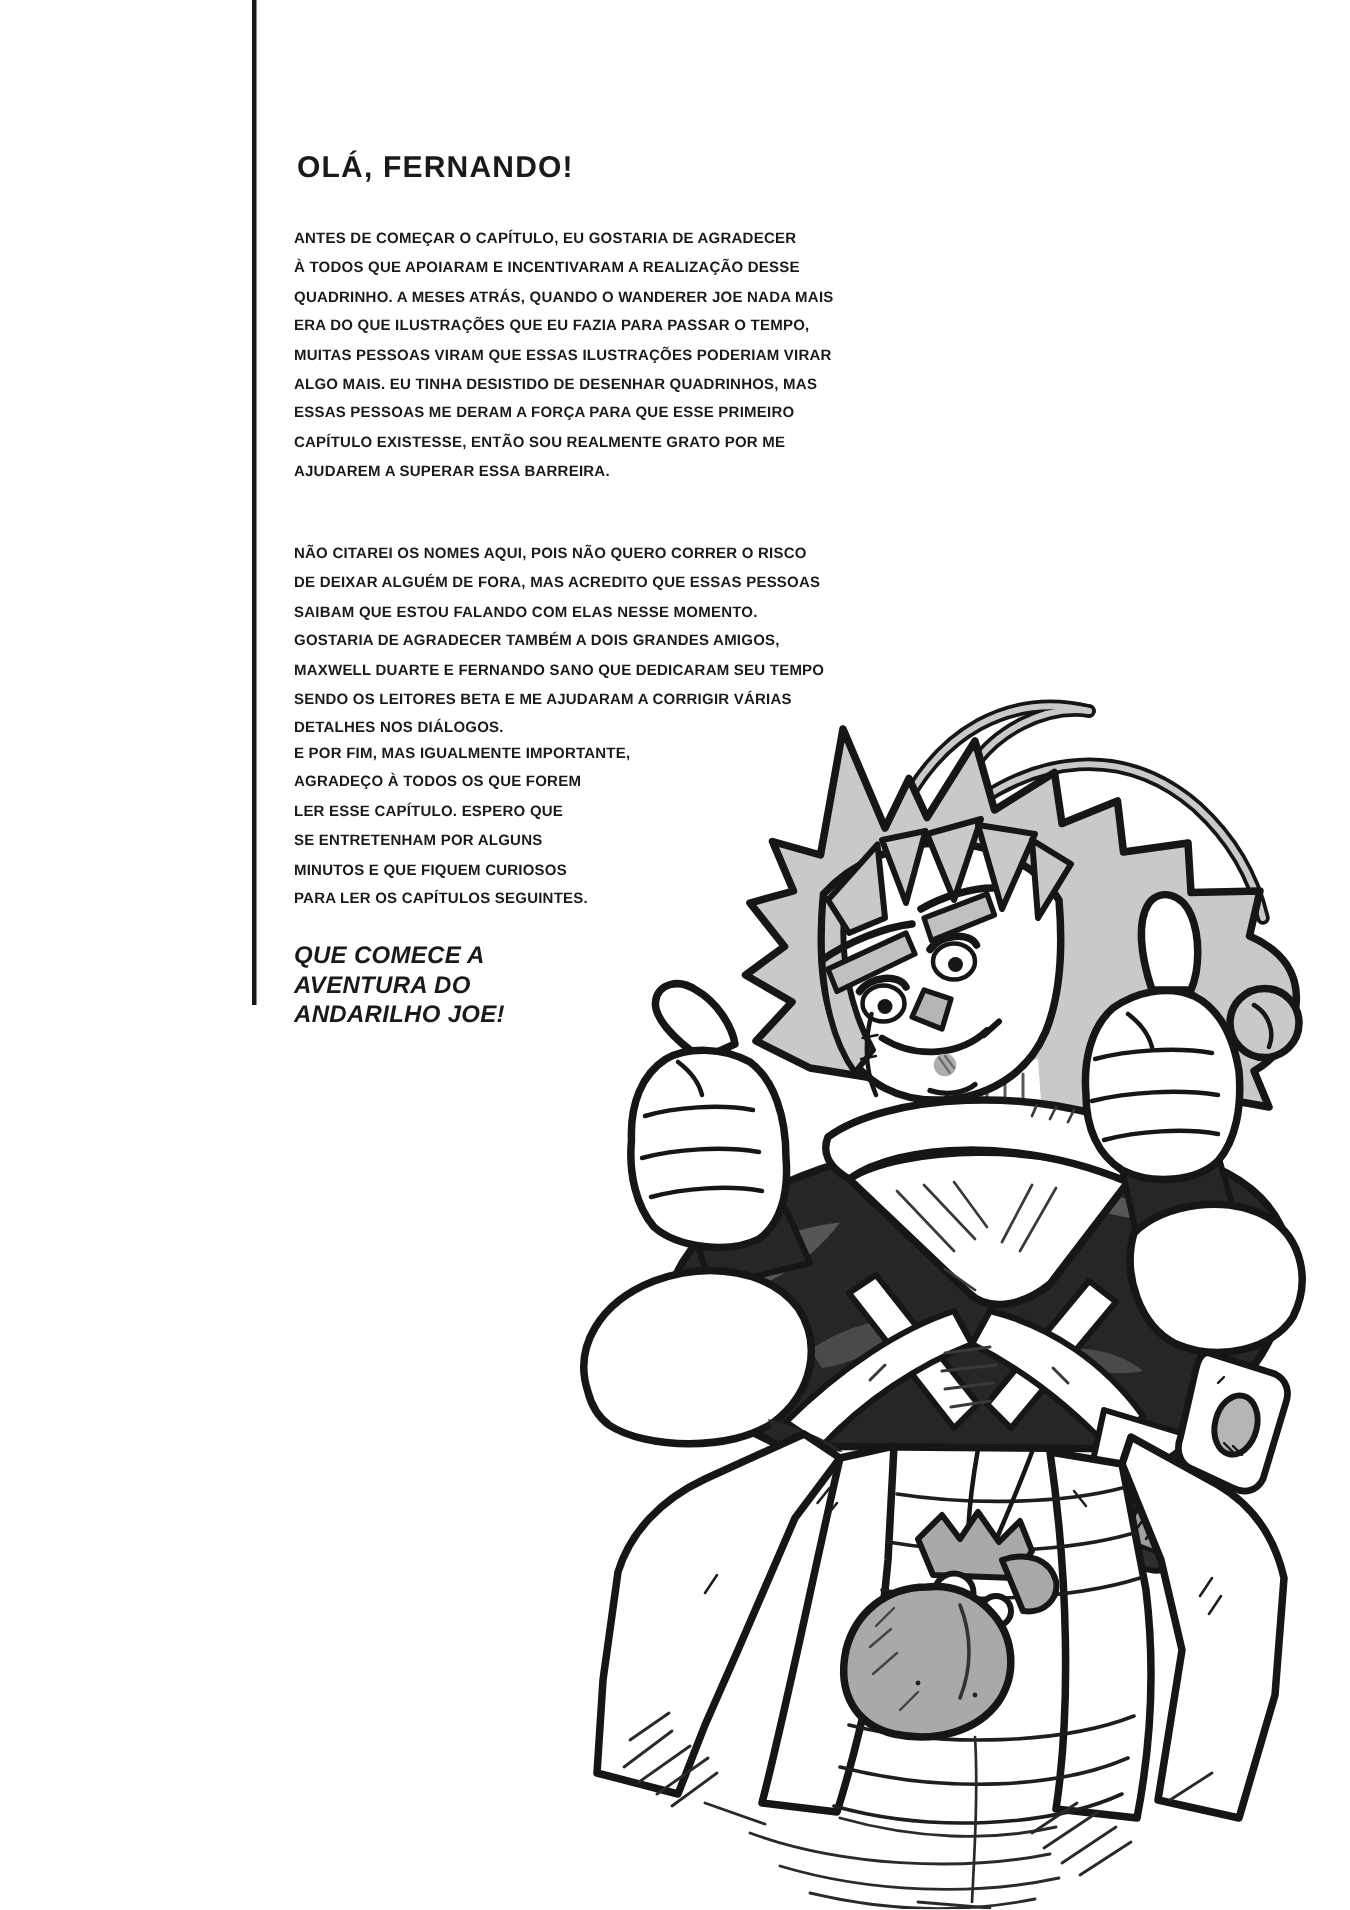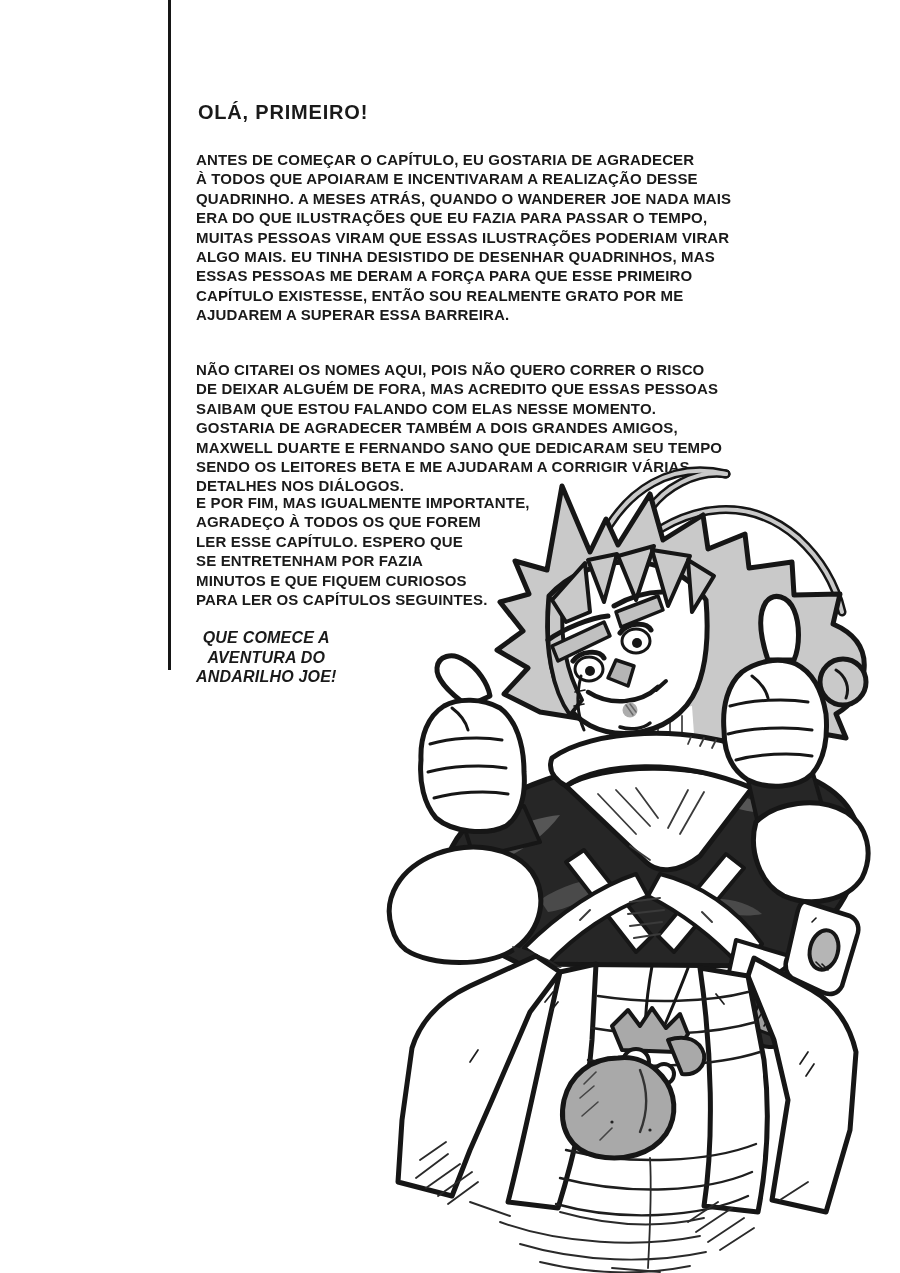"OLÁ, PRIMEIRO!" div.note-title { text: PRIMEIRO -> FERNANDO }
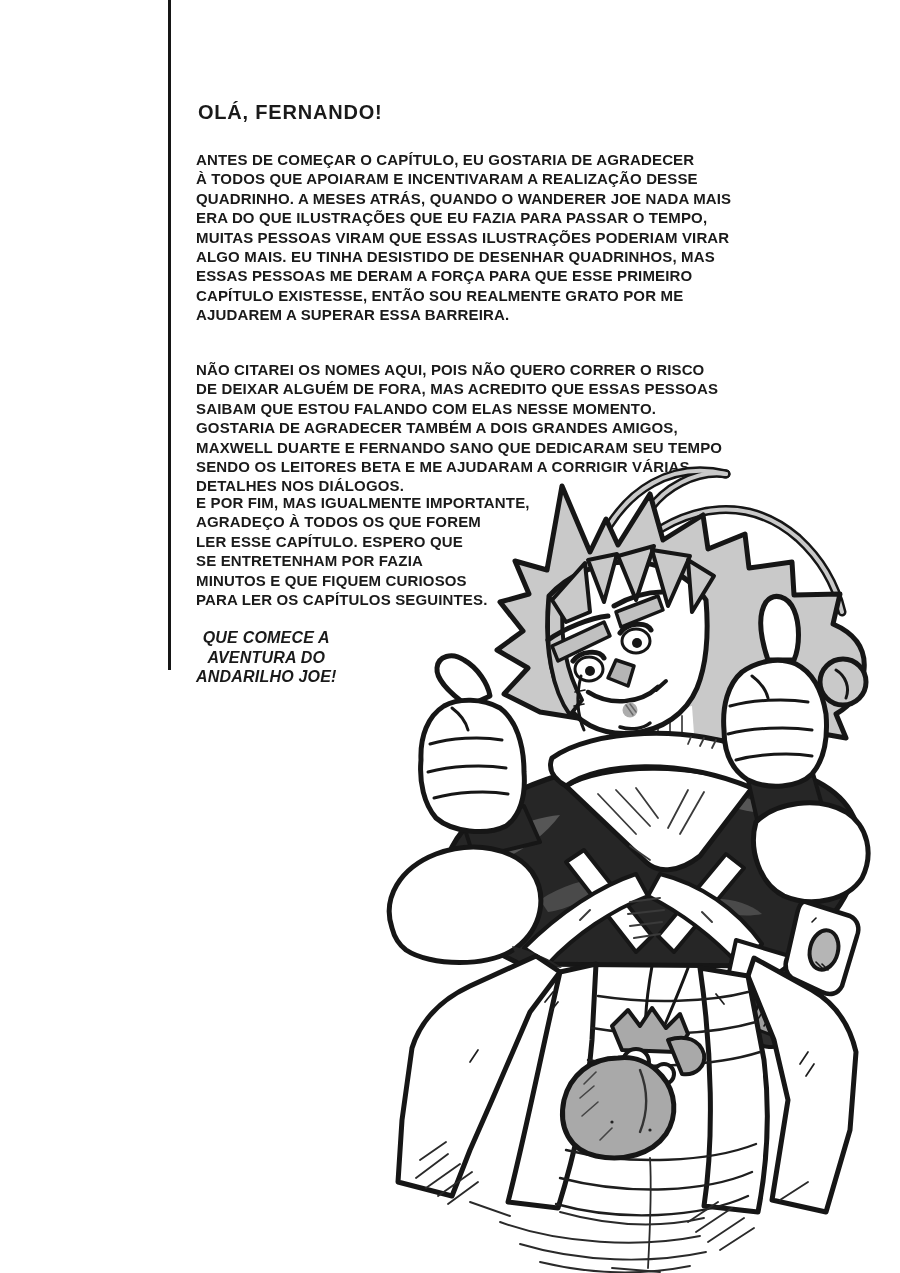"ANTES DE COMEÇAR O CAPÍTULO," .para { font-size: 15px -> 10px }
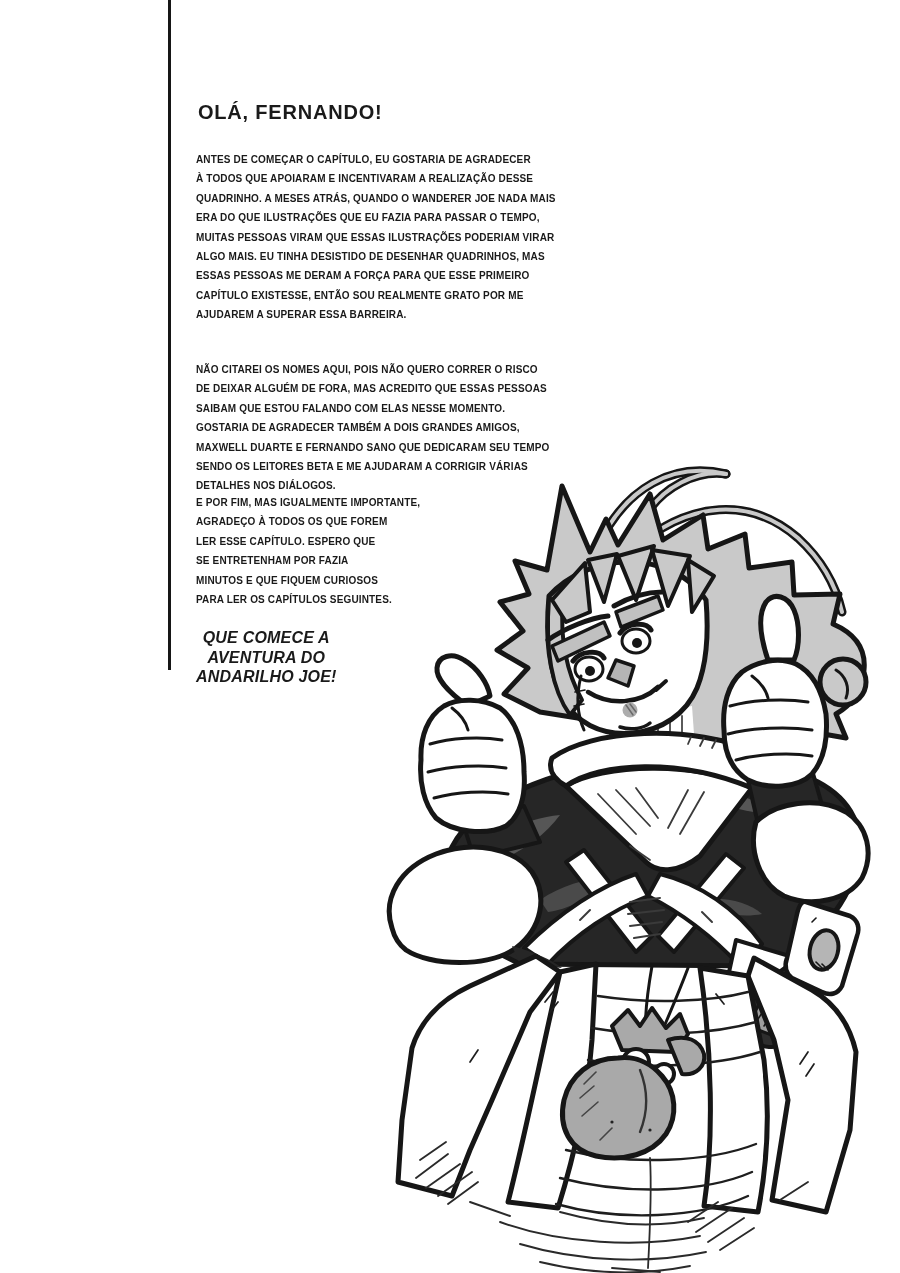"E POR FIM, MAS IGUALMENTE" div.para { text: FAZIA -> ALGUNS }
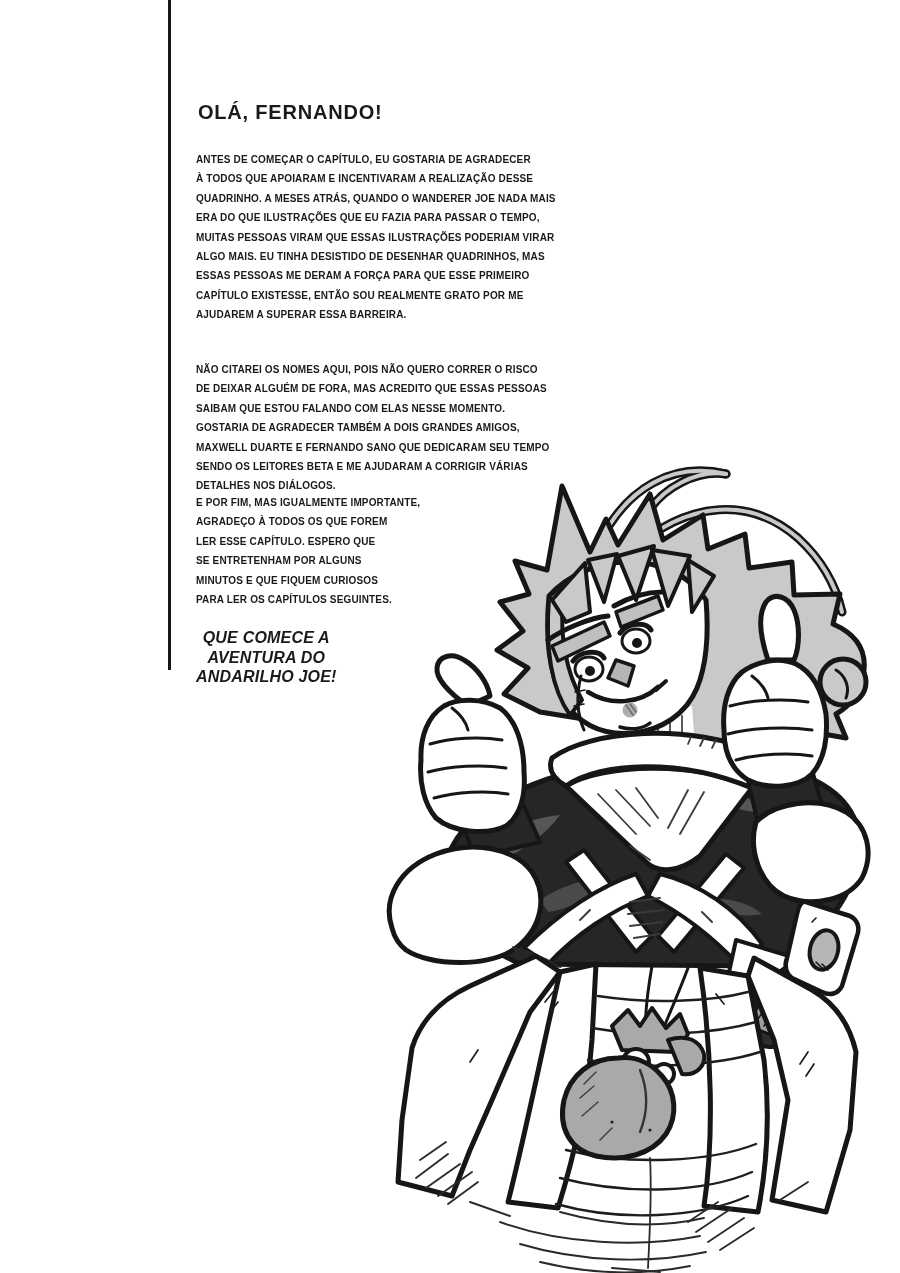"QUE COMECE A" .closing { text-align: center -> none }
